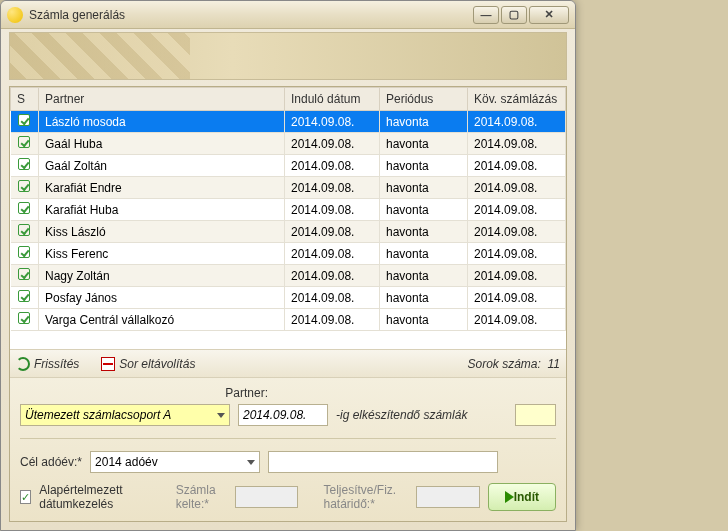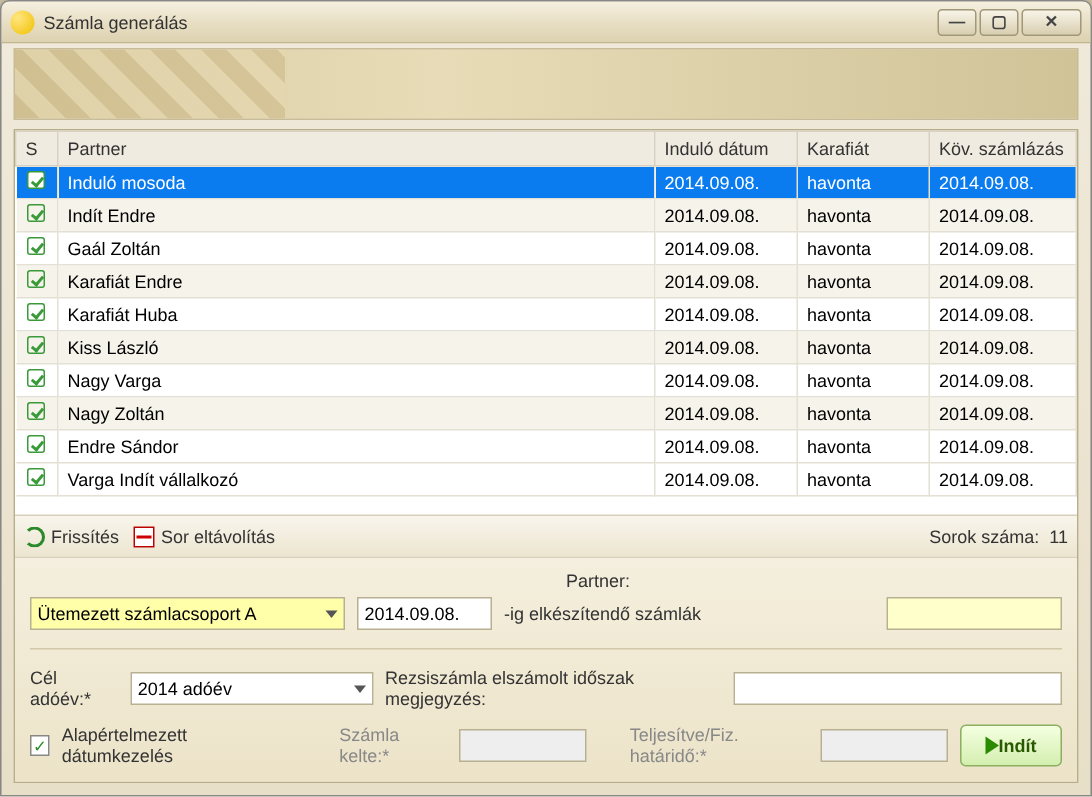"Számla generálás" .window { width: 728px -> 576px }
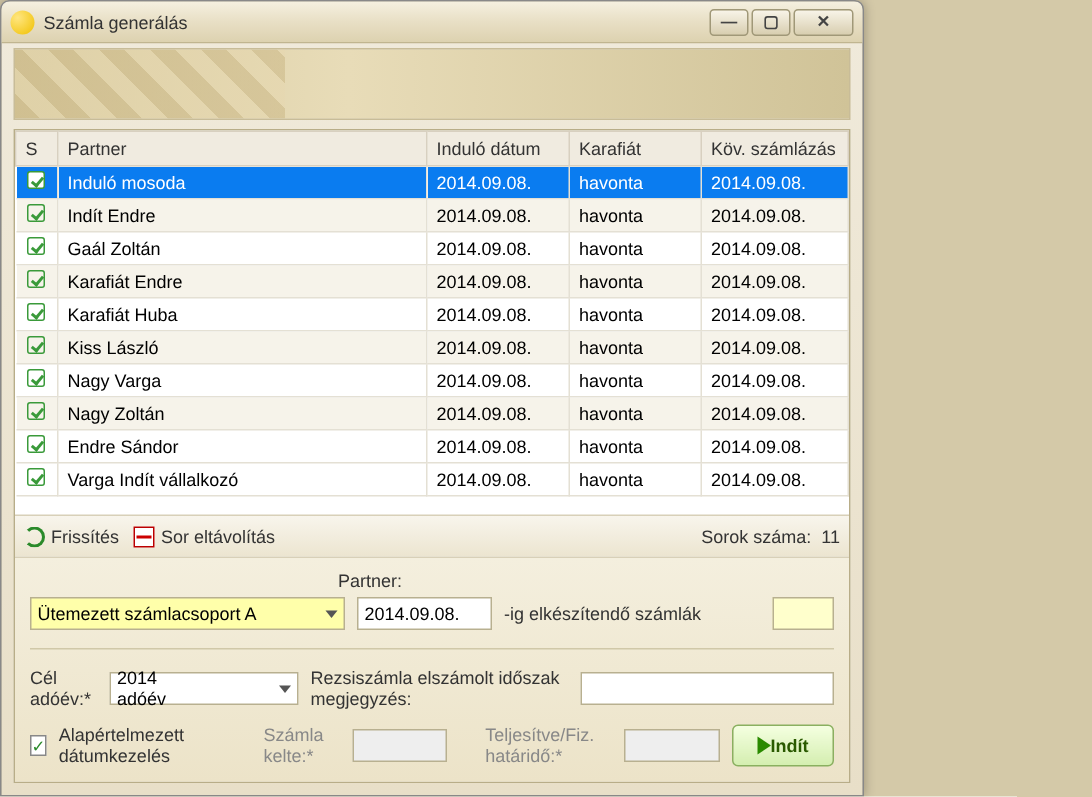"Karafiát" th { text: Karafiát -> Periódus }
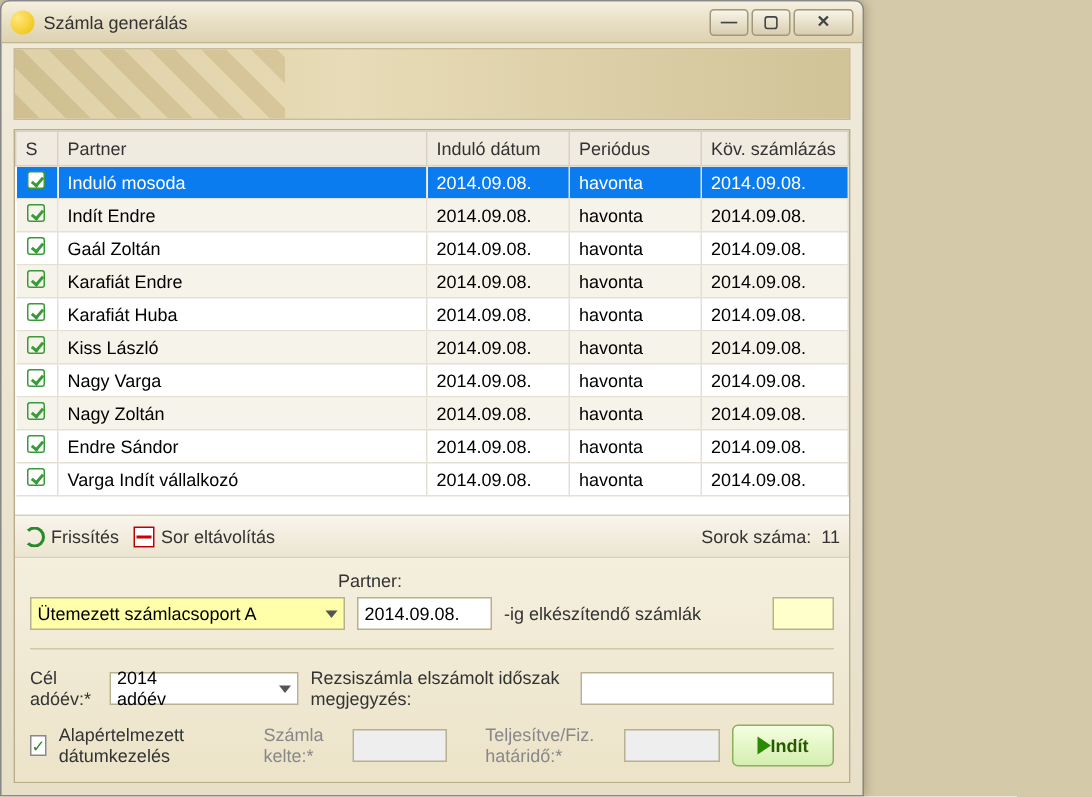"Induló mosoda" td { text: Induló -> László }
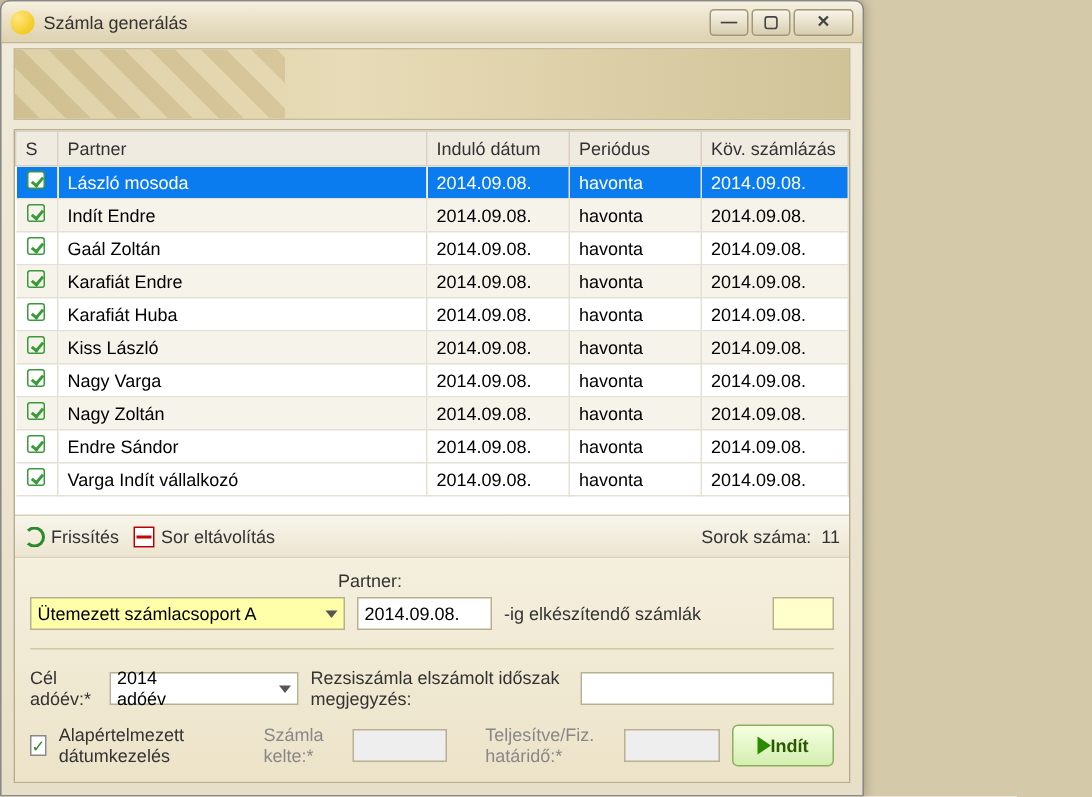"Indít Endre" td { text: Indít Endre -> Gaál Huba }
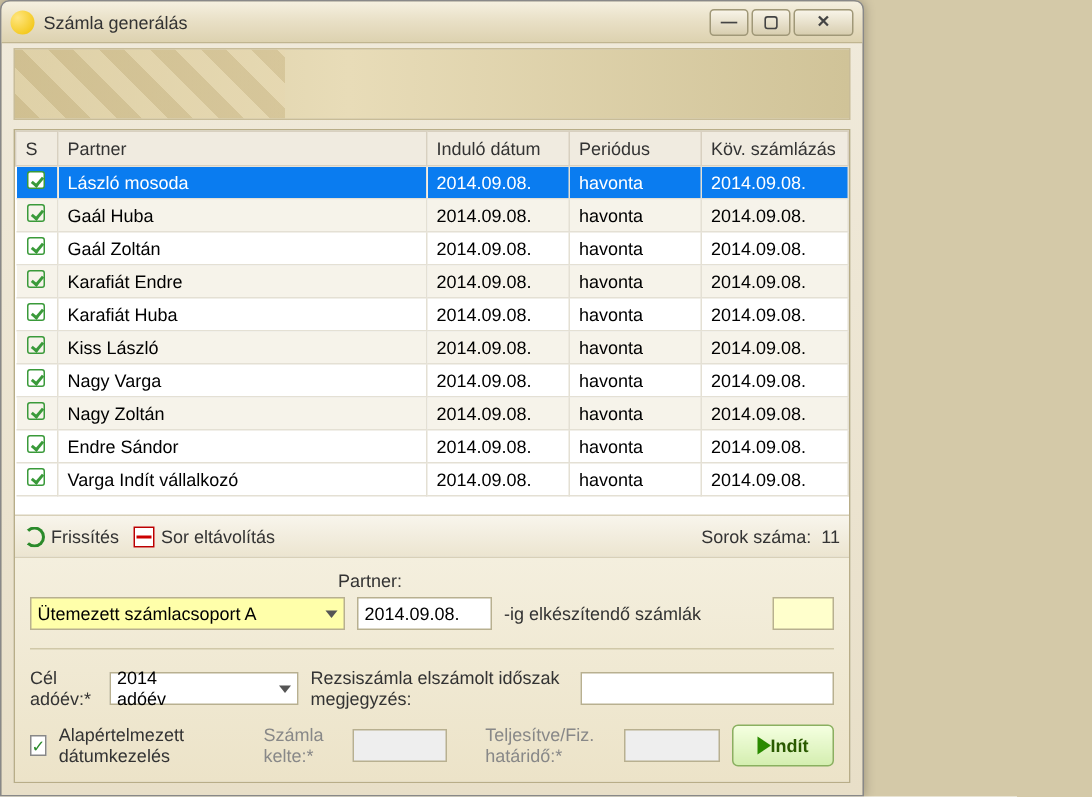"Nagy Varga" td { text: Nagy Varga -> Kiss Ferenc }
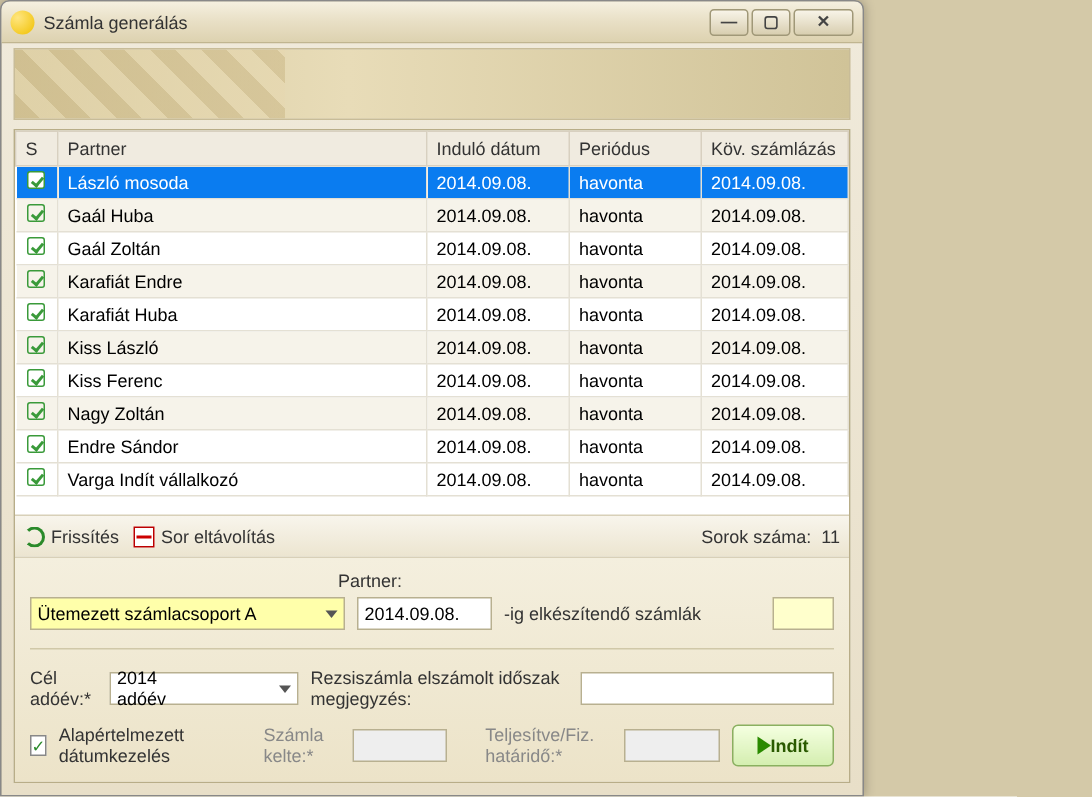"Endre Sándor" td { text: Endre Sándor -> Posfay János }
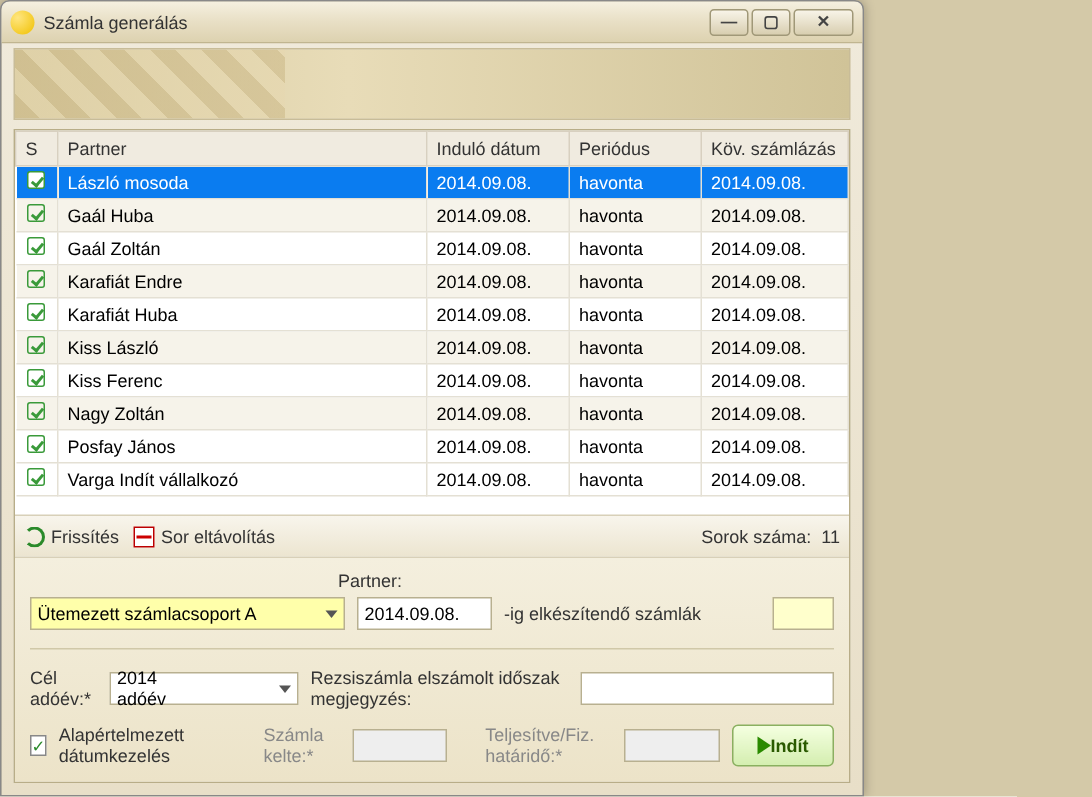"Varga Indít vállalkozó" td { text: Indít -> Centrál }
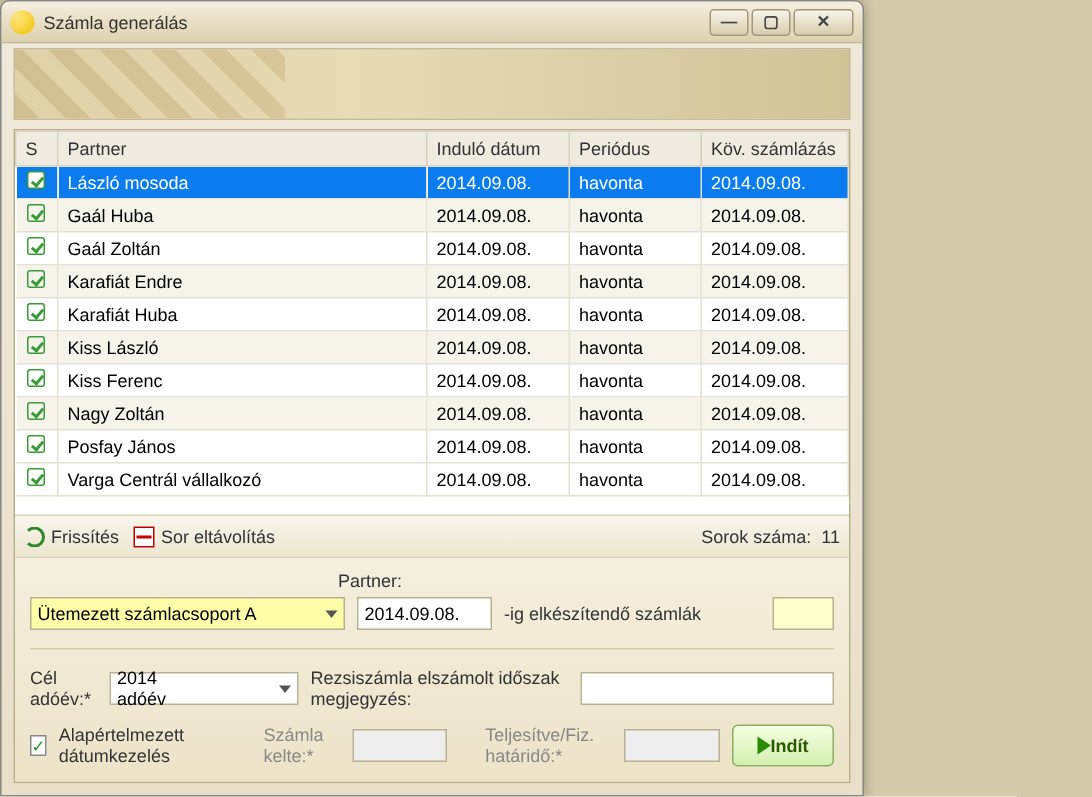"Frissítés" .toolbar { font-style: none -> italic; gap: 10px -> 22px }
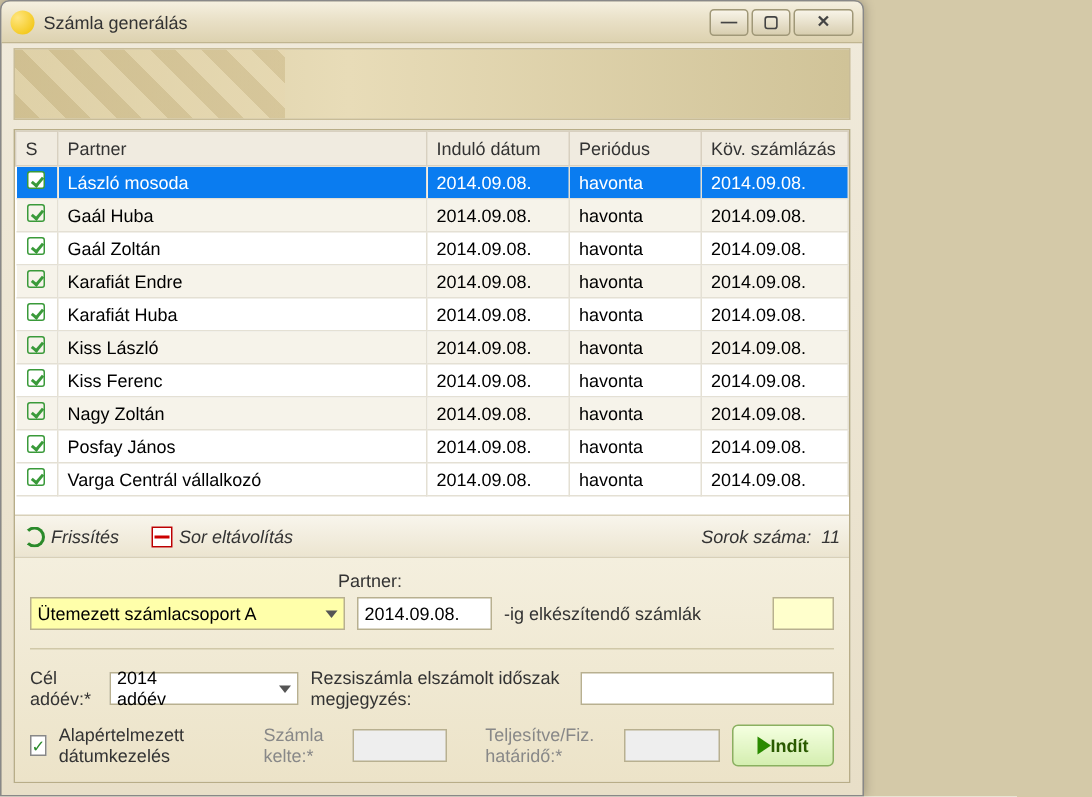"Ütemezett számlacsoport A" div.row { font-style: none -> italic }
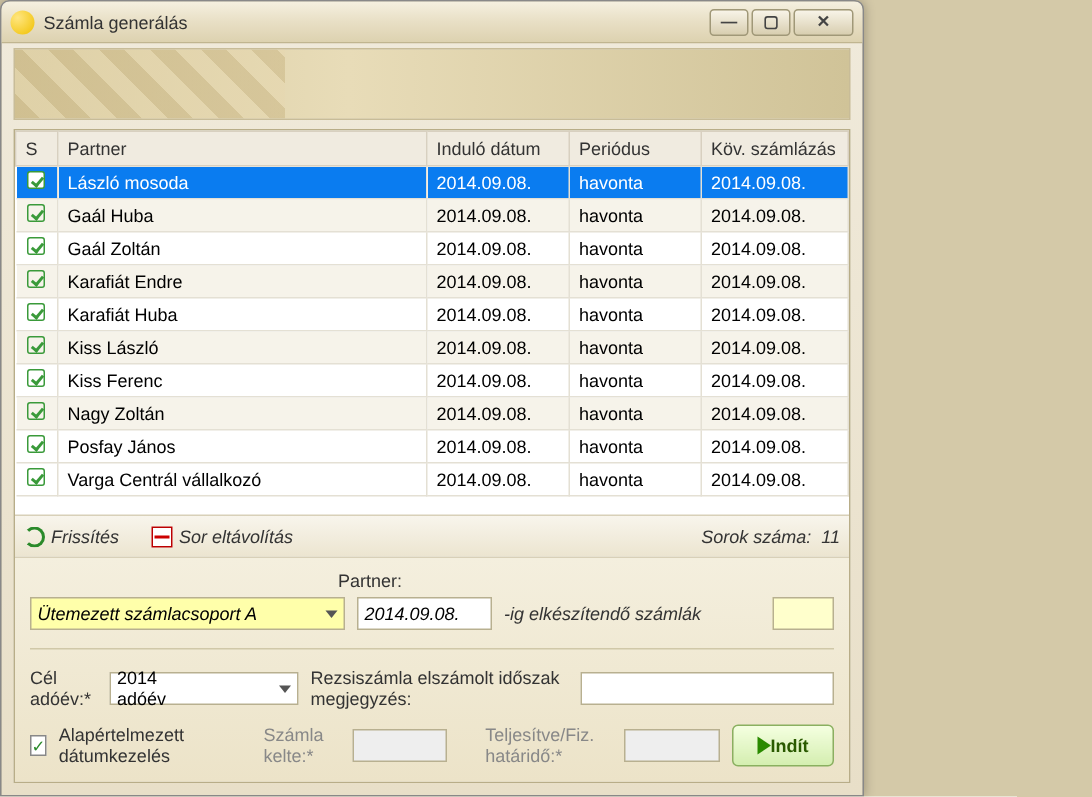"Rezsiszámla elszámolt időszak" span.lbl { html: <span>Rezsiszámla elszámolt időszak megjegyzés:</span> -> none }
